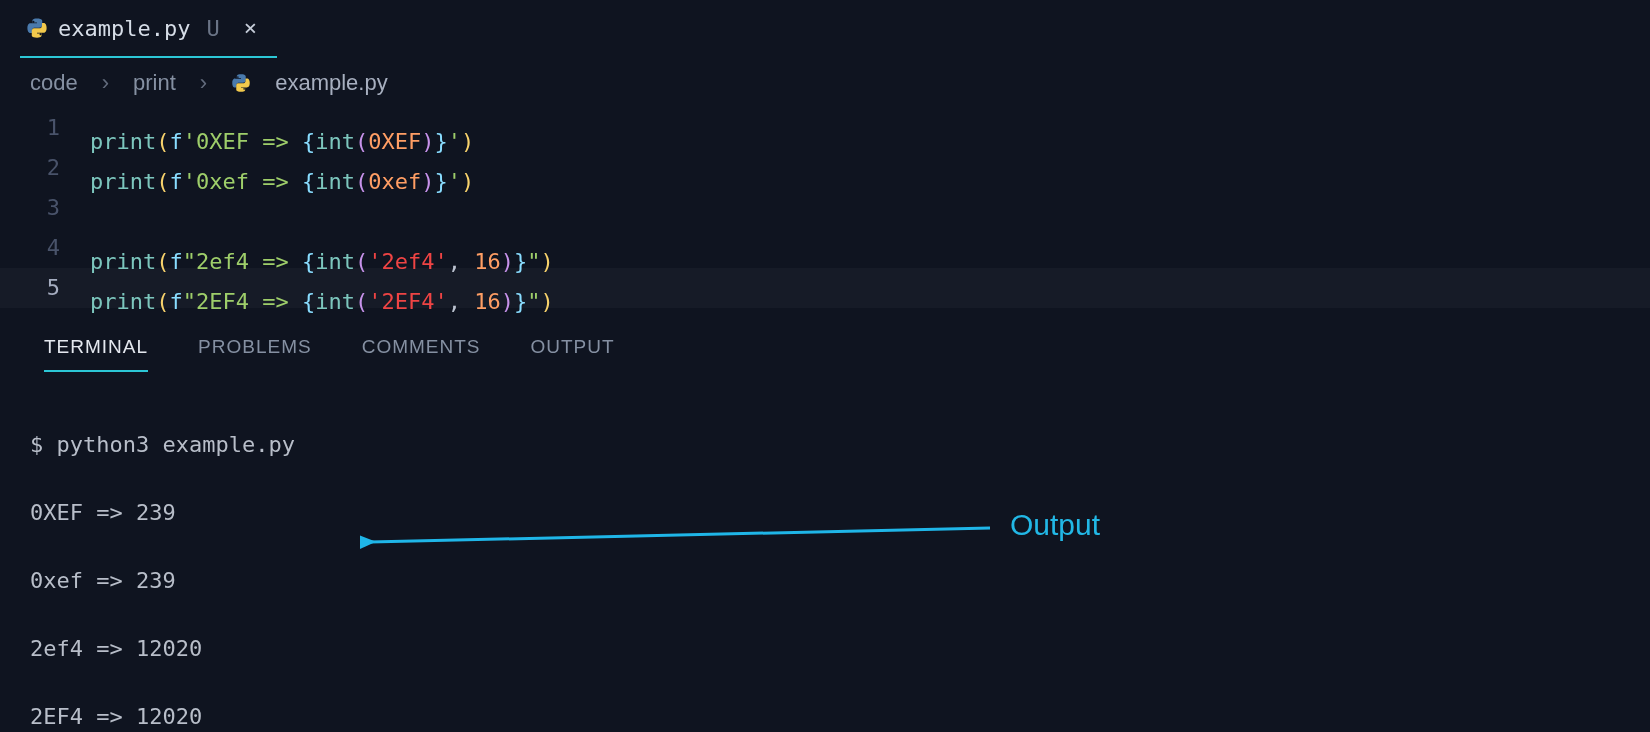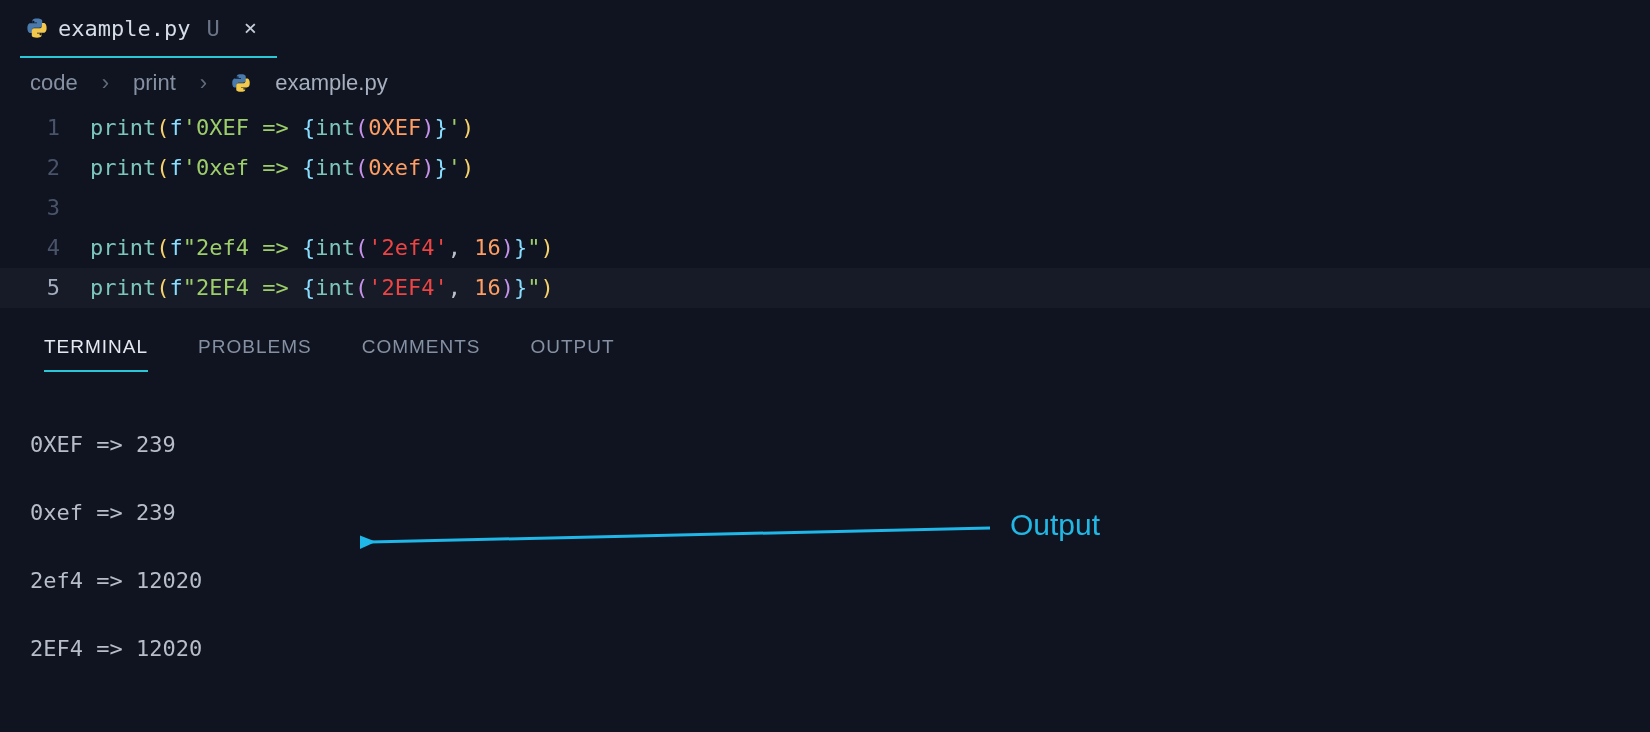"print(f'0XEF => {int(0XEF)}')" .code { margin-top: none -> 14px }
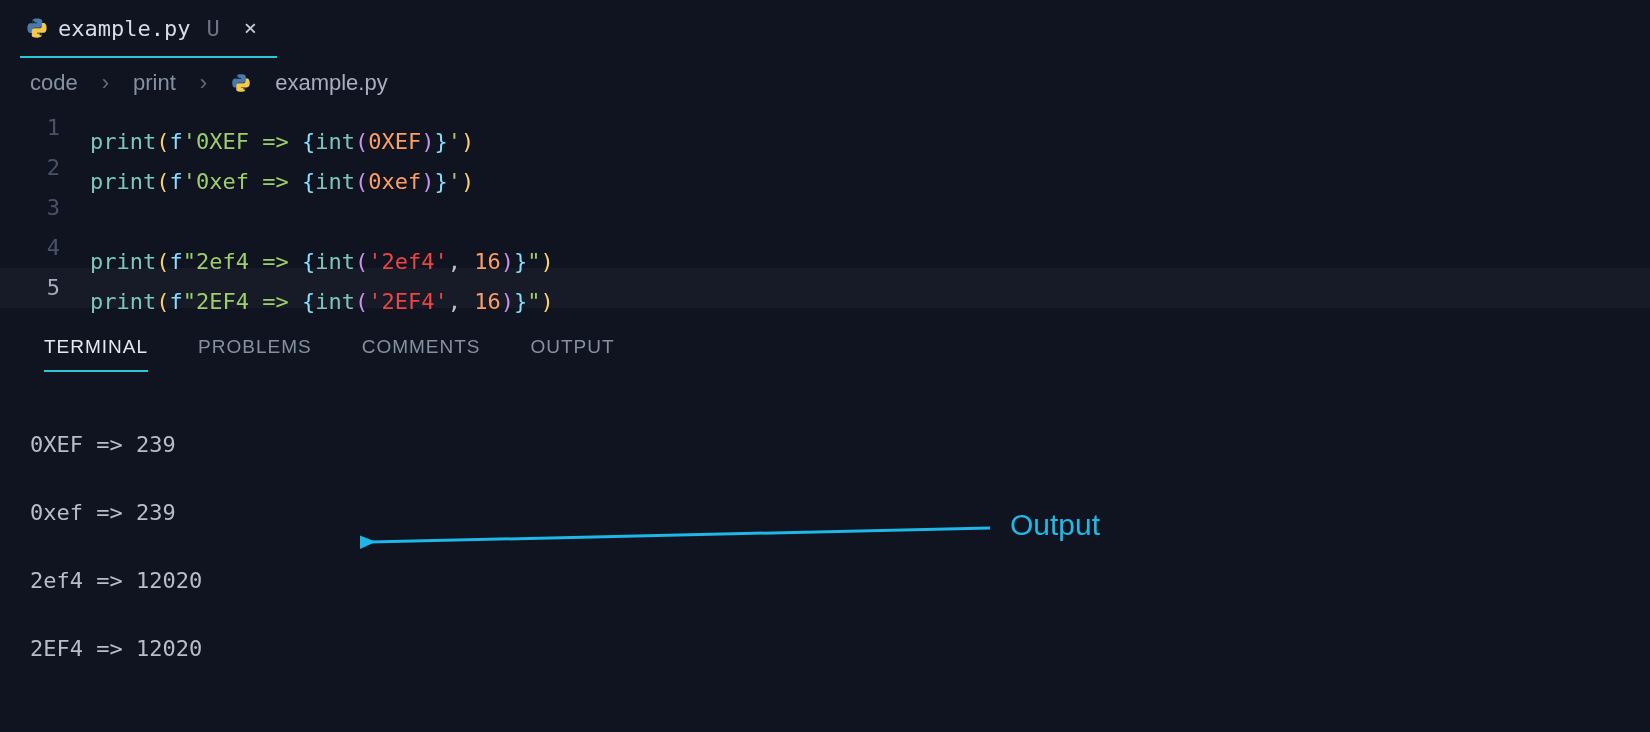"$ python3 example.py" span { html: none -> <span>$ python3 example.py</span> }
